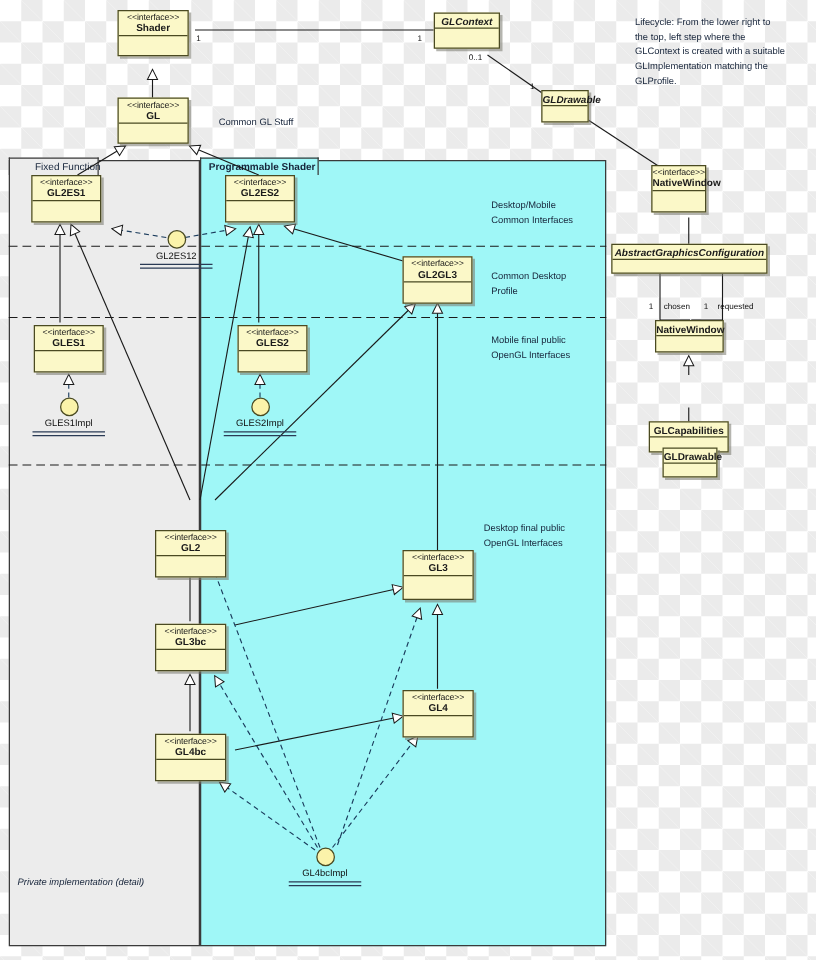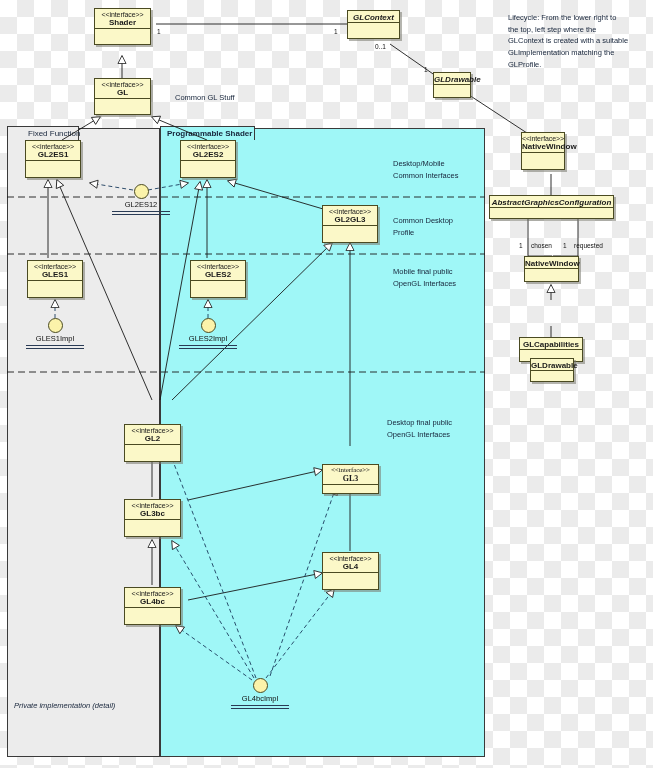"GL3" div.uml { font-family: Liberation Serif, serif -> none; height: 30px -> 40px; top: 464px -> 440px }
